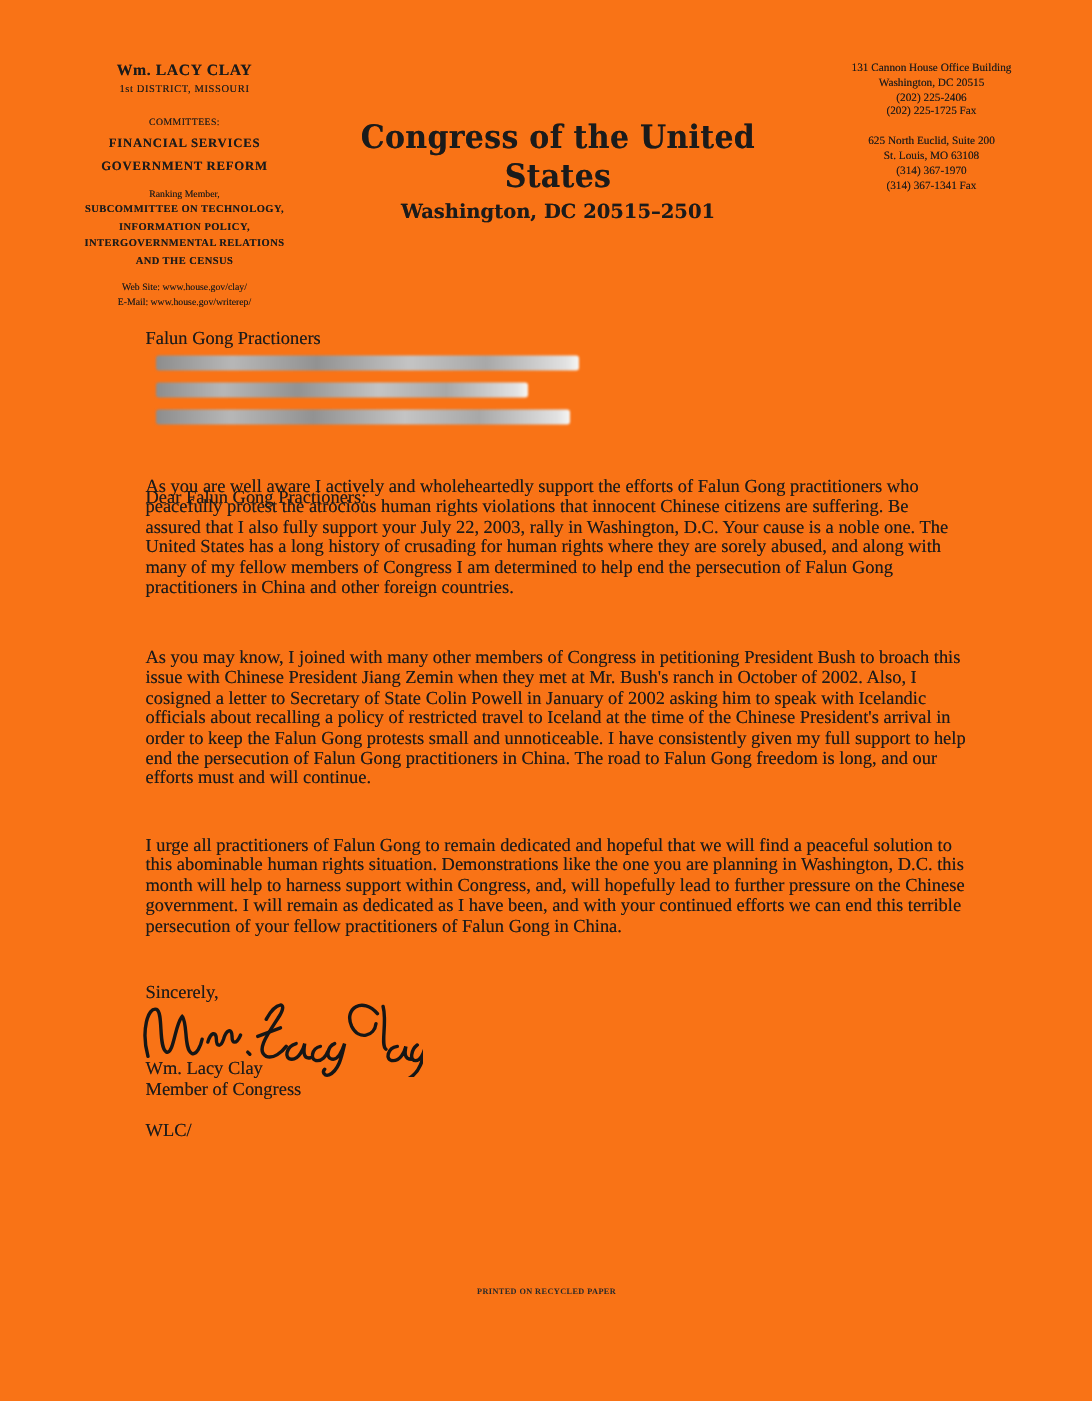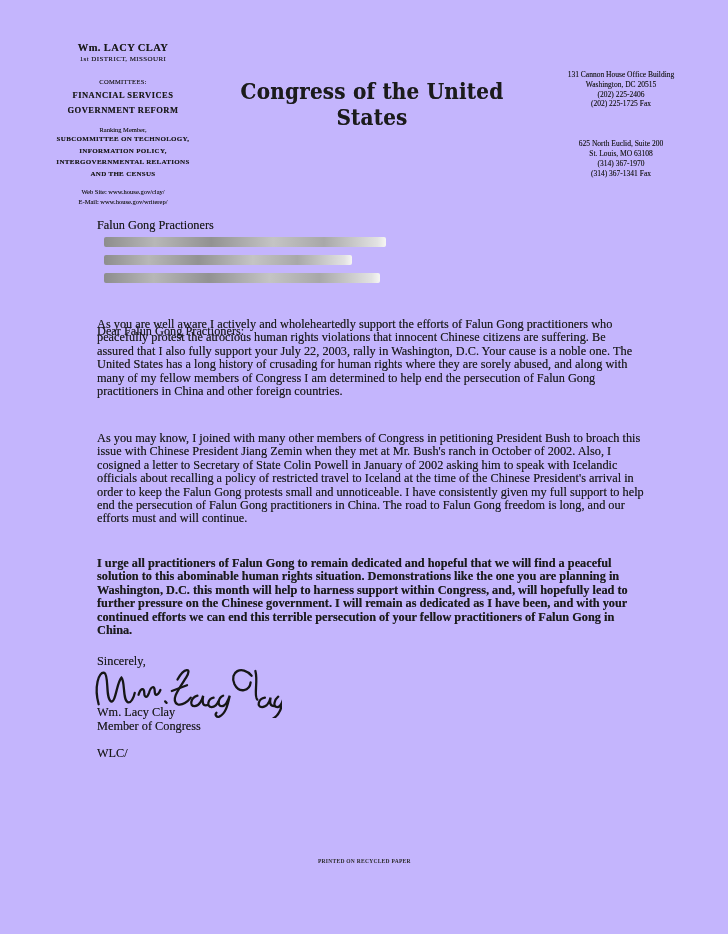"Wm. LACY CLAY" .page { background: #c4b5fd -> #f97316 }
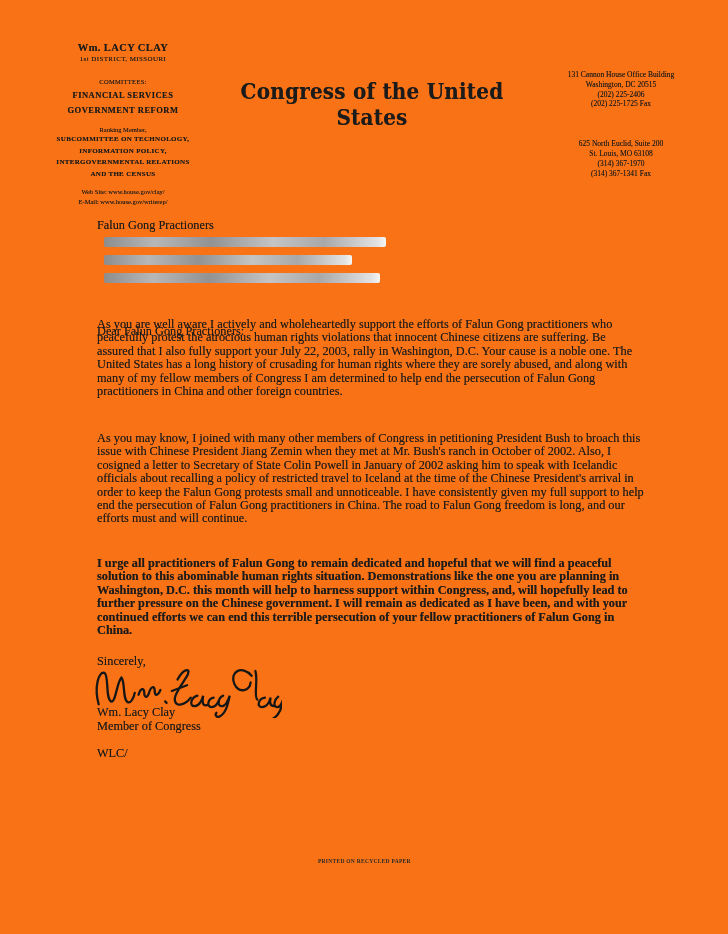"131 Cannon House Office Building" .office { margin-top: 30px -> none }
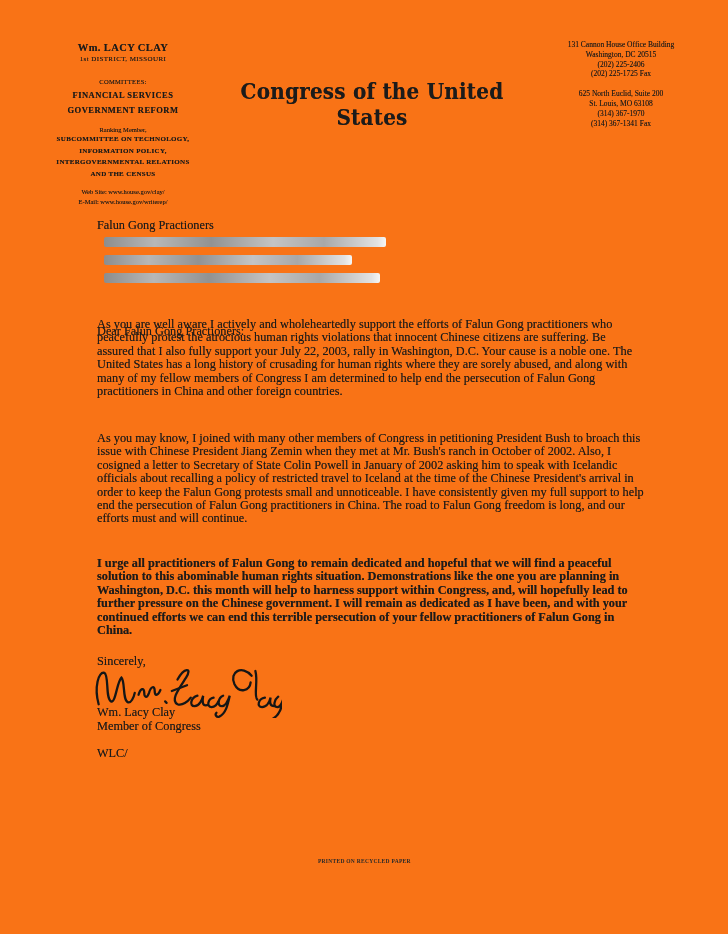"Washington, DC 20515–2501" div.title3 { html: none -> <div>Washington, DC 20515–2501</div> }
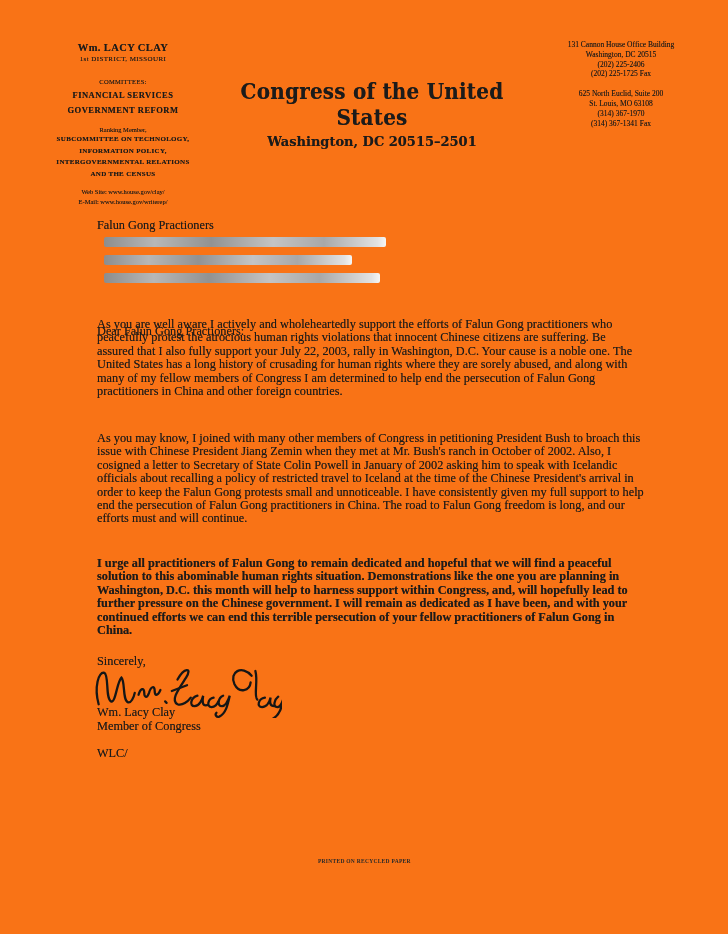"I urge all practitioners of" .para3 { font-weight: bold -> none }
